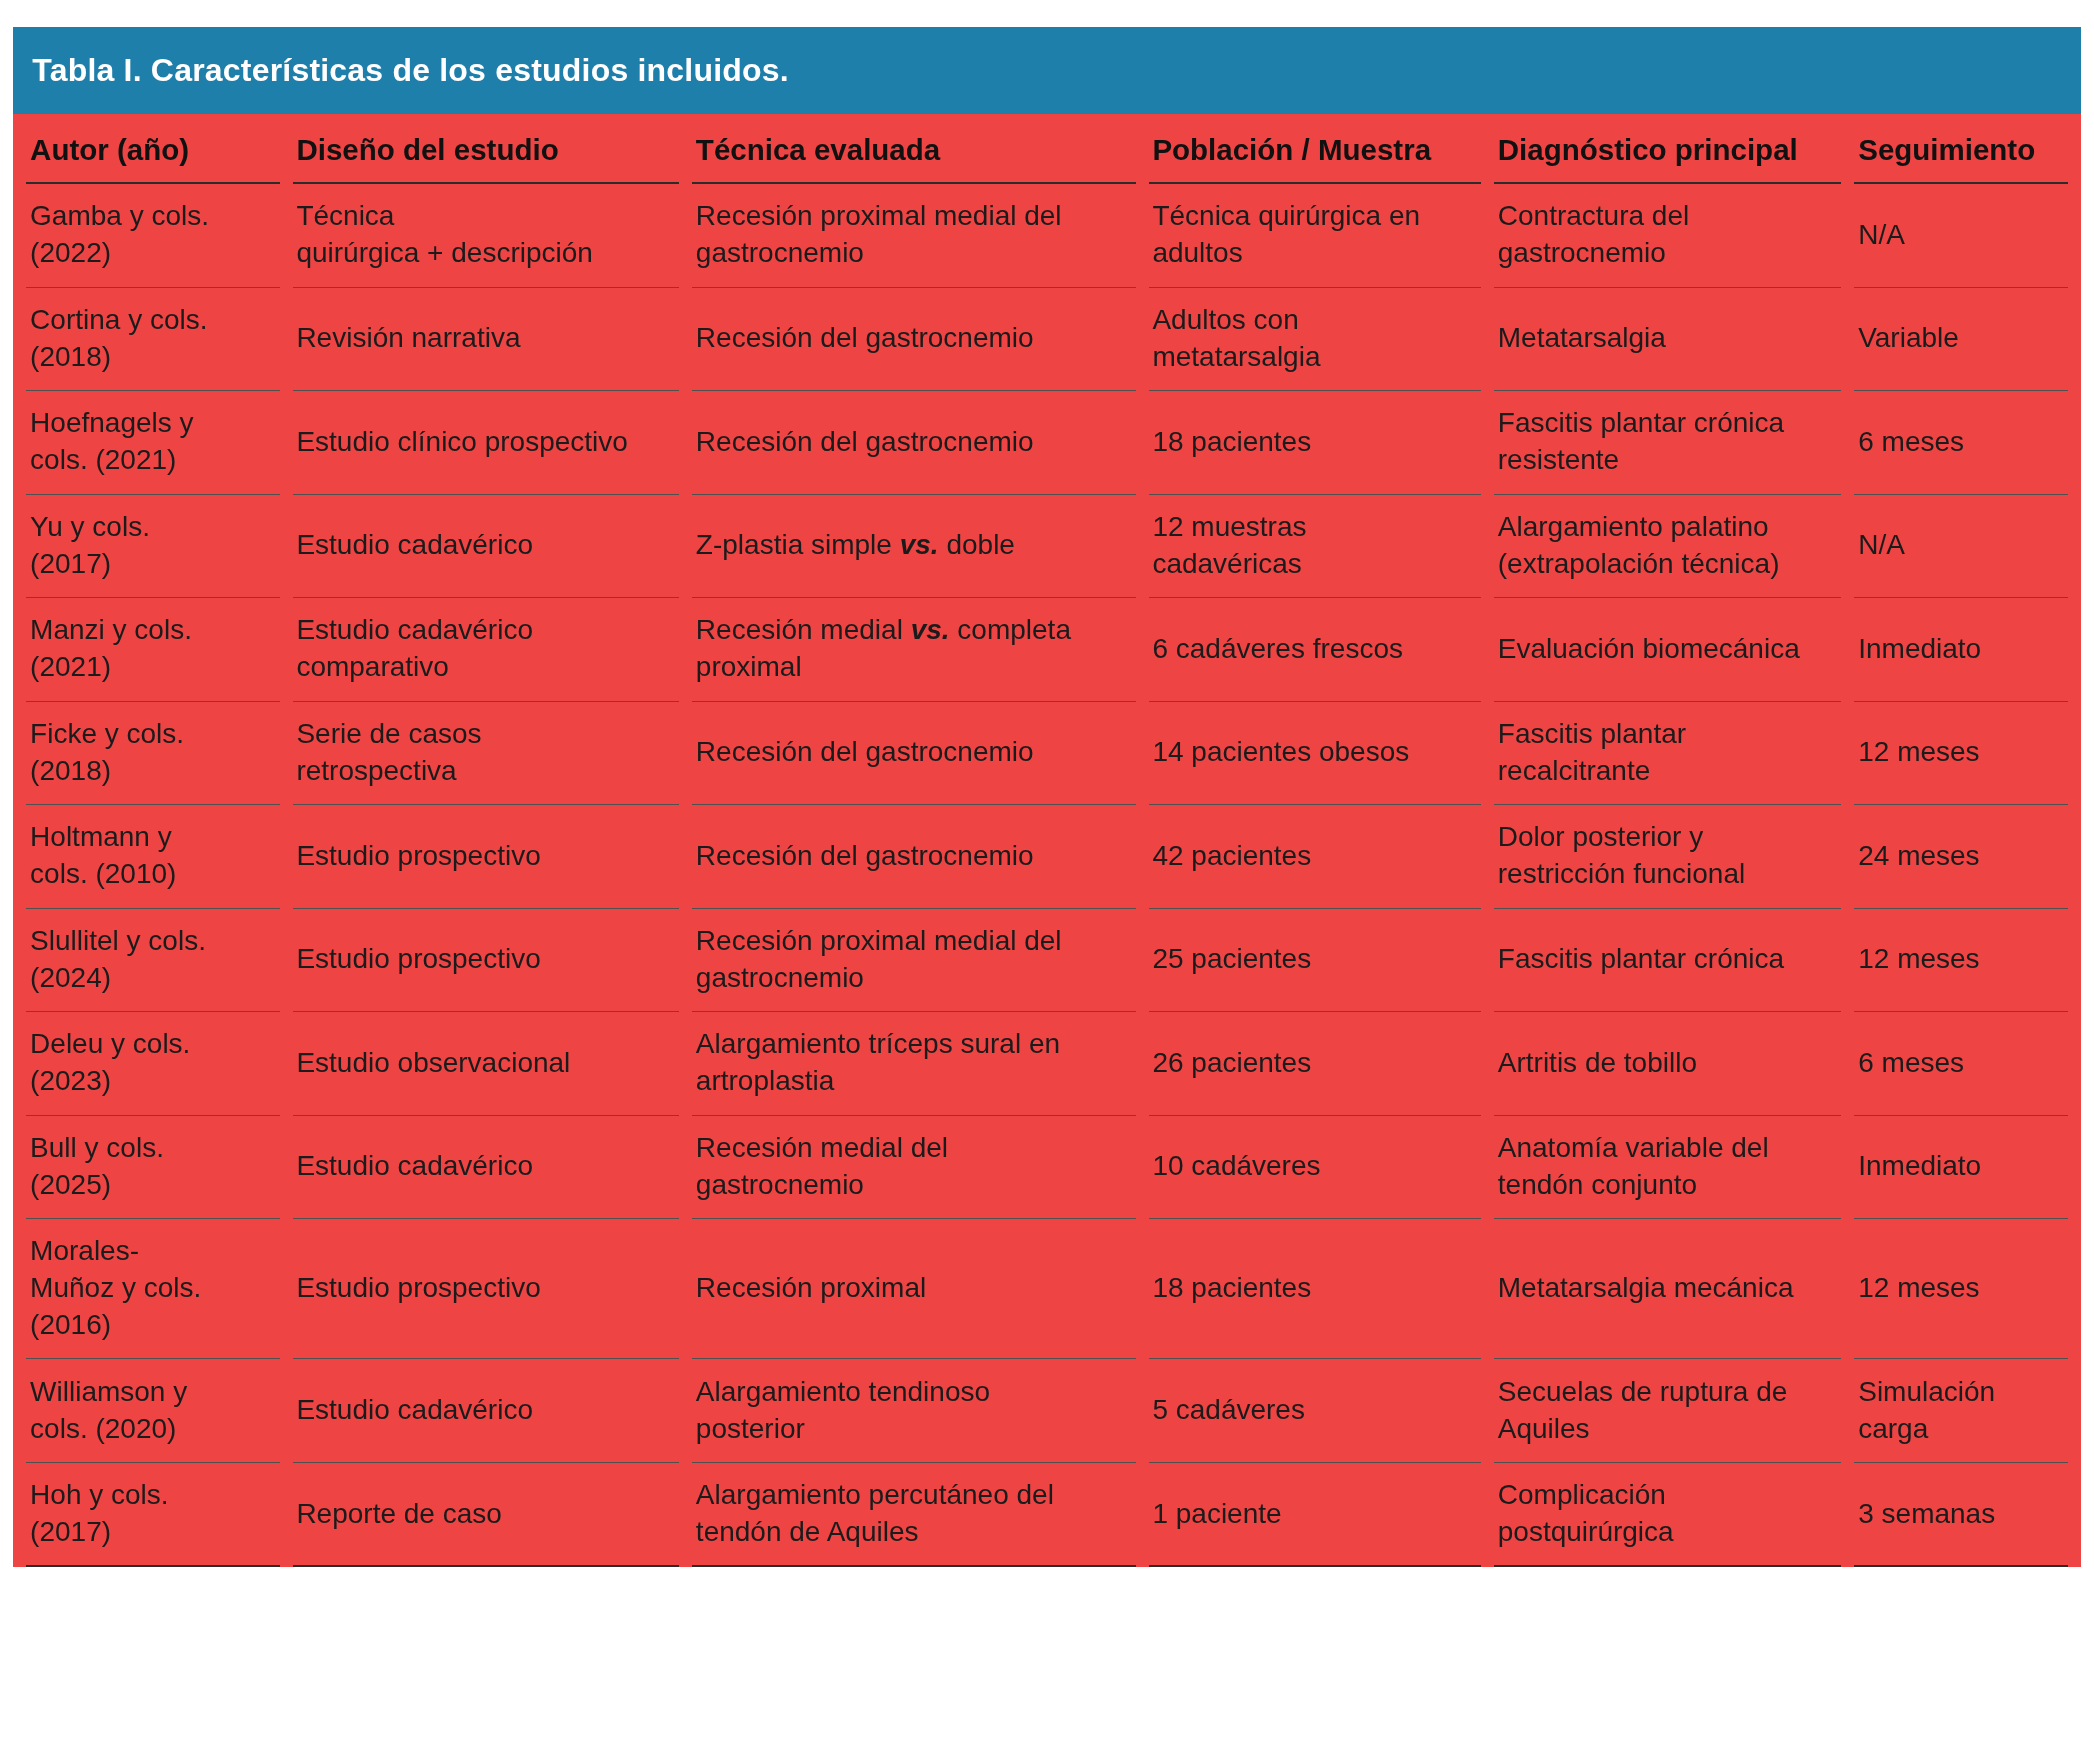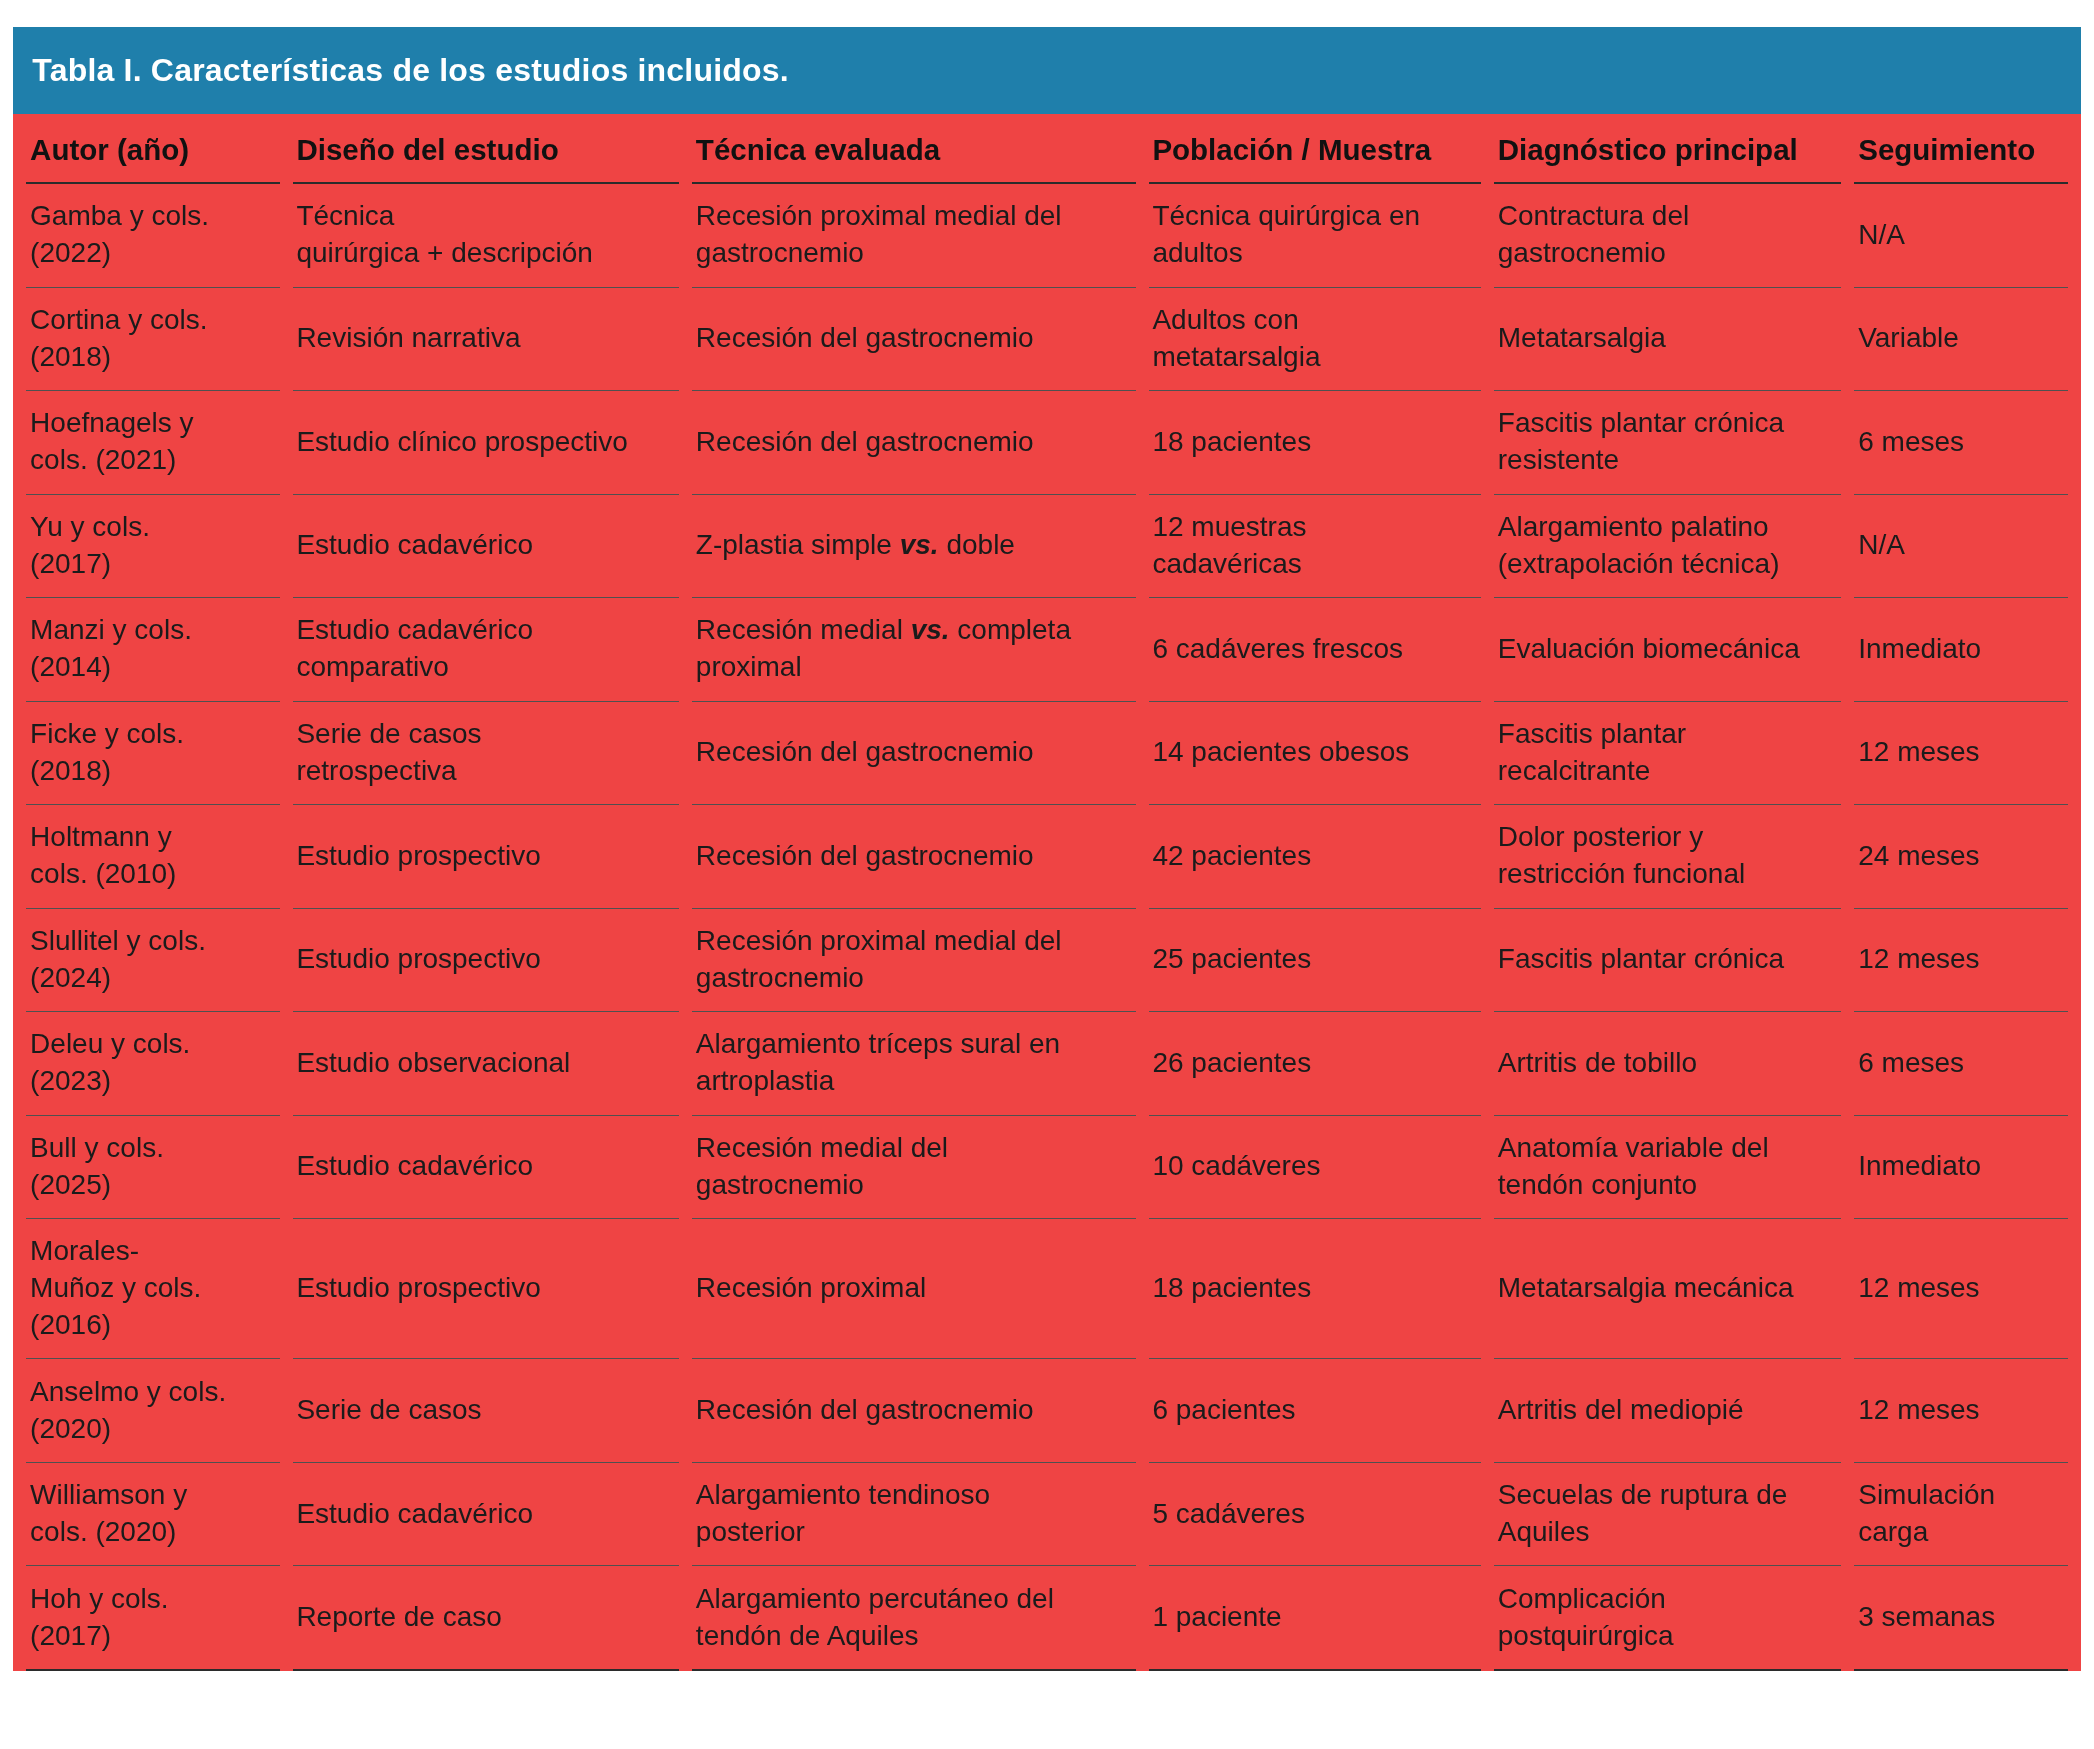"Manzi y cols." td { text: 2014 -> 2021 }
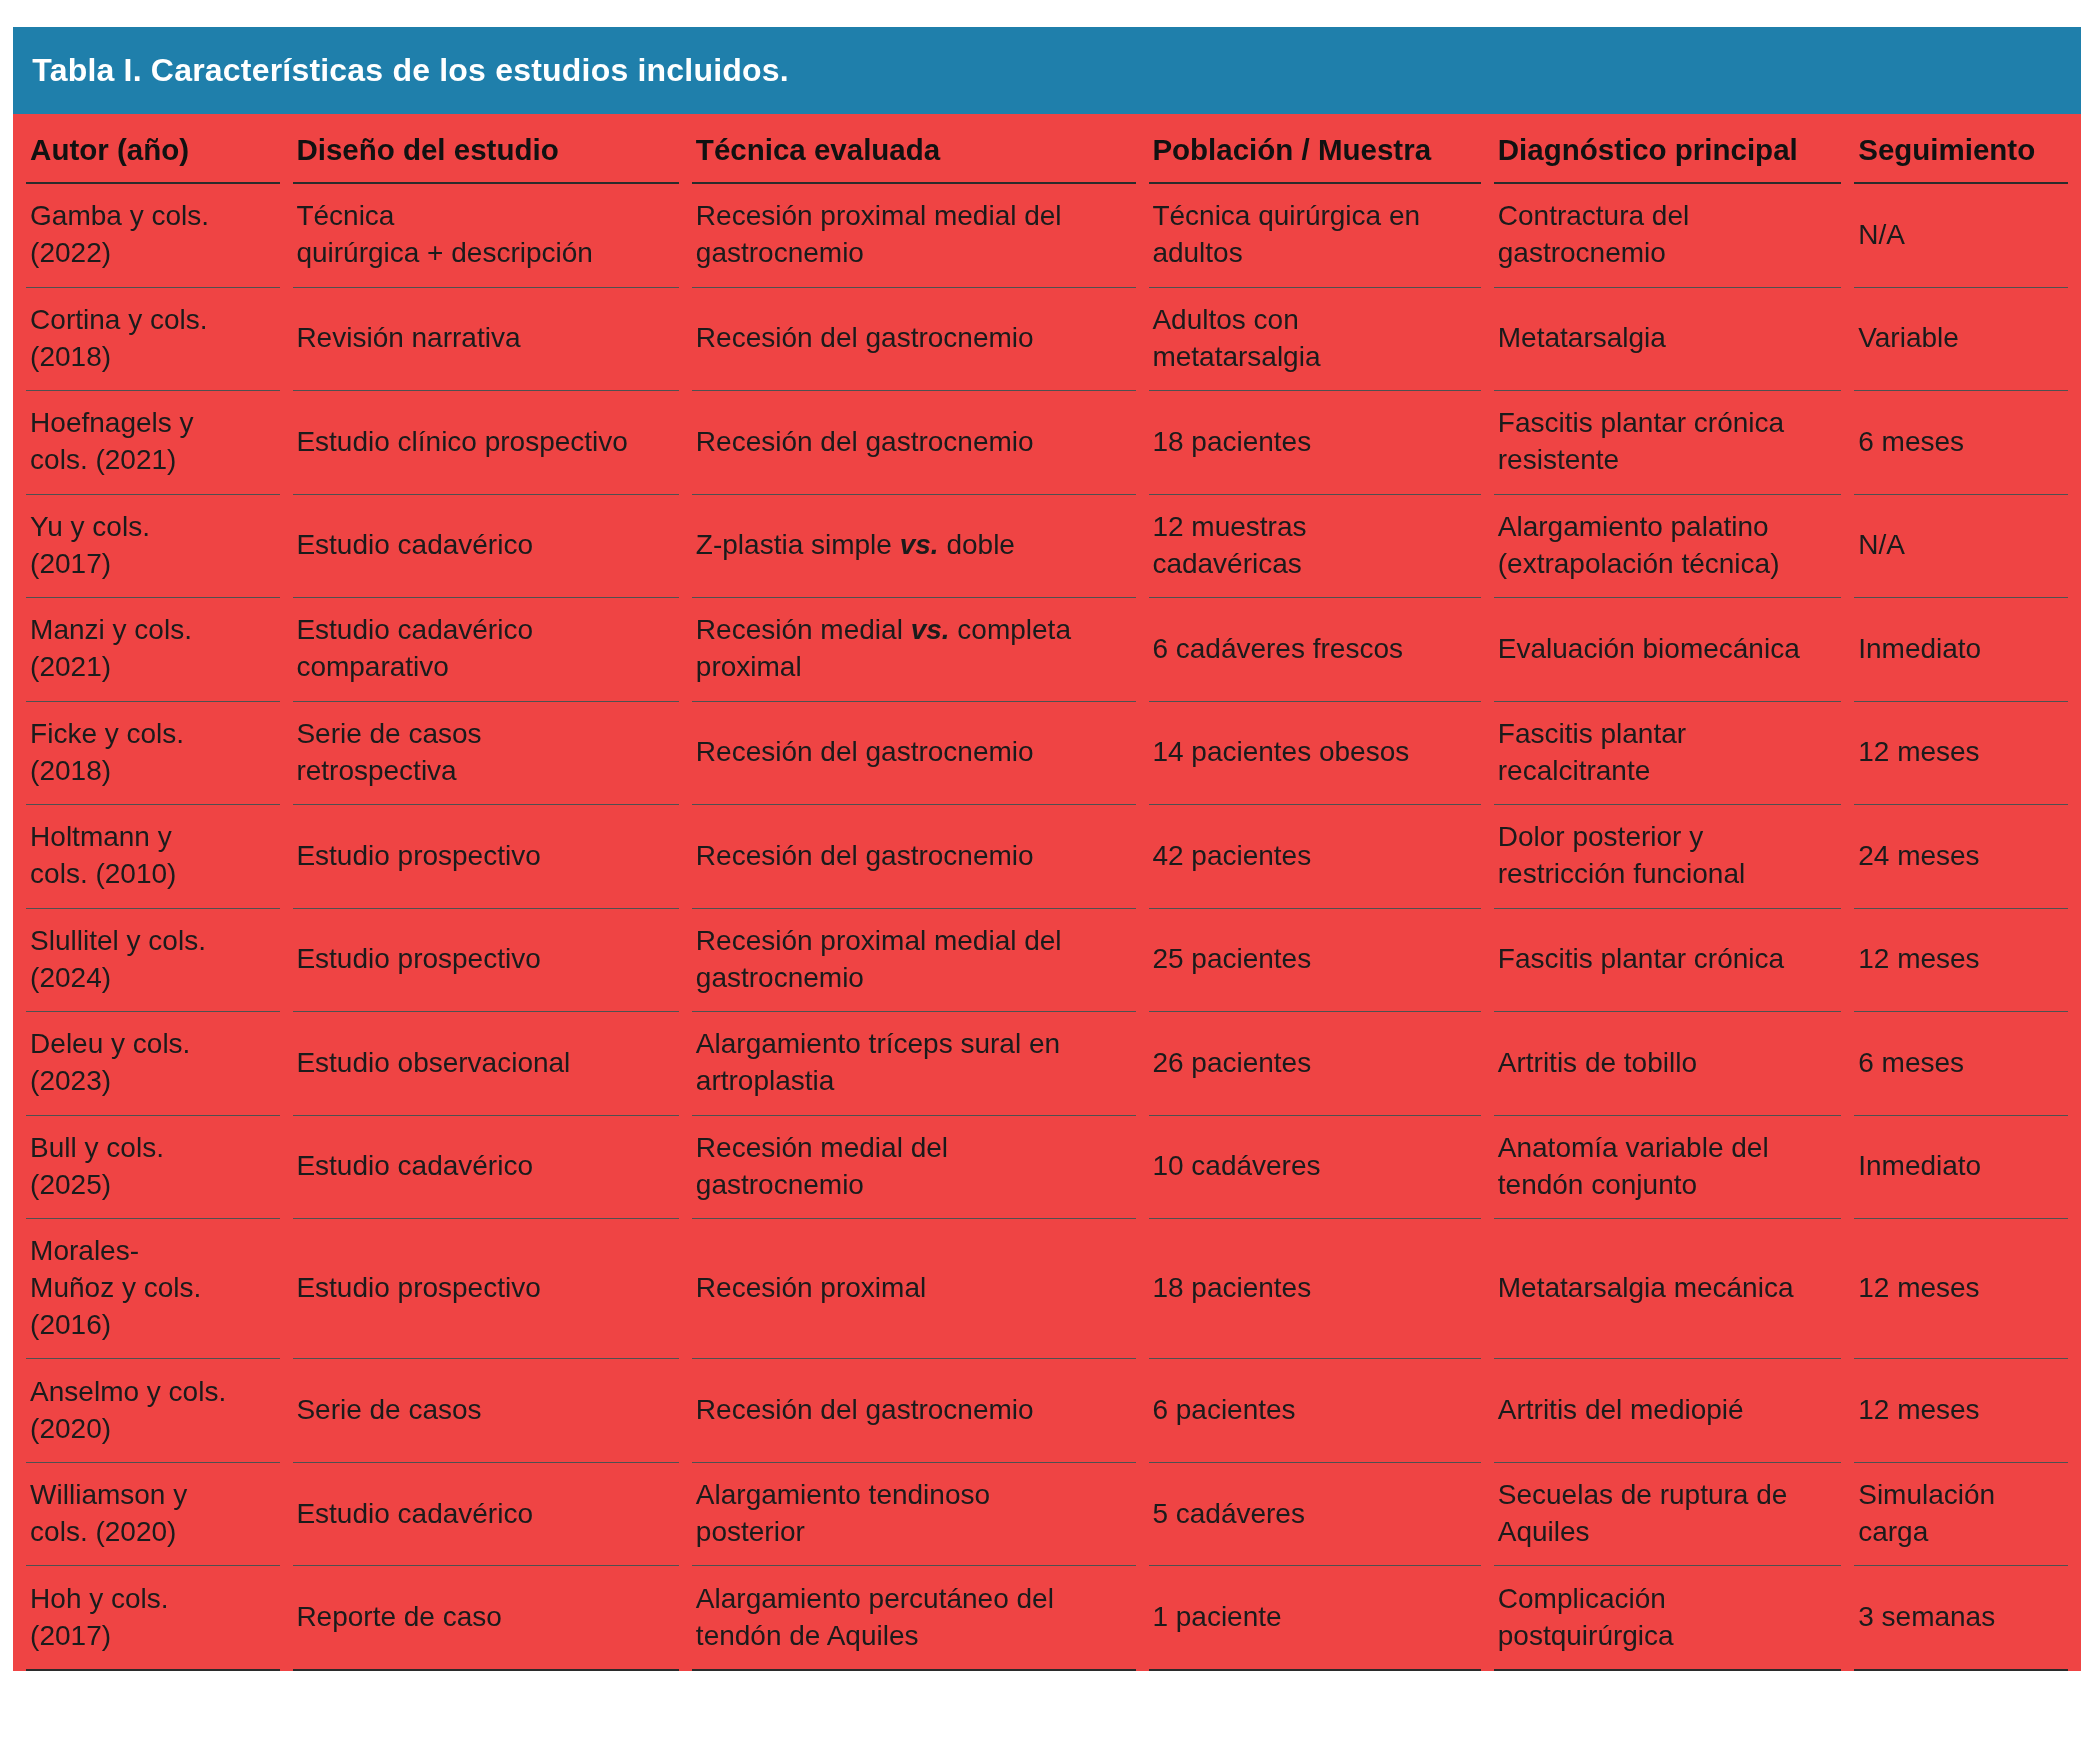"Anselmo y cols." tr { html: <tr> <td>Anselmo y cols. (2020)</td> <td>Serie de casos</td> <td>Recesión del gastrocnemio</td> <td>6 pacientes</td> <td>Artritis del mediopié</td> <td>12 meses</td> </tr> -> none }
